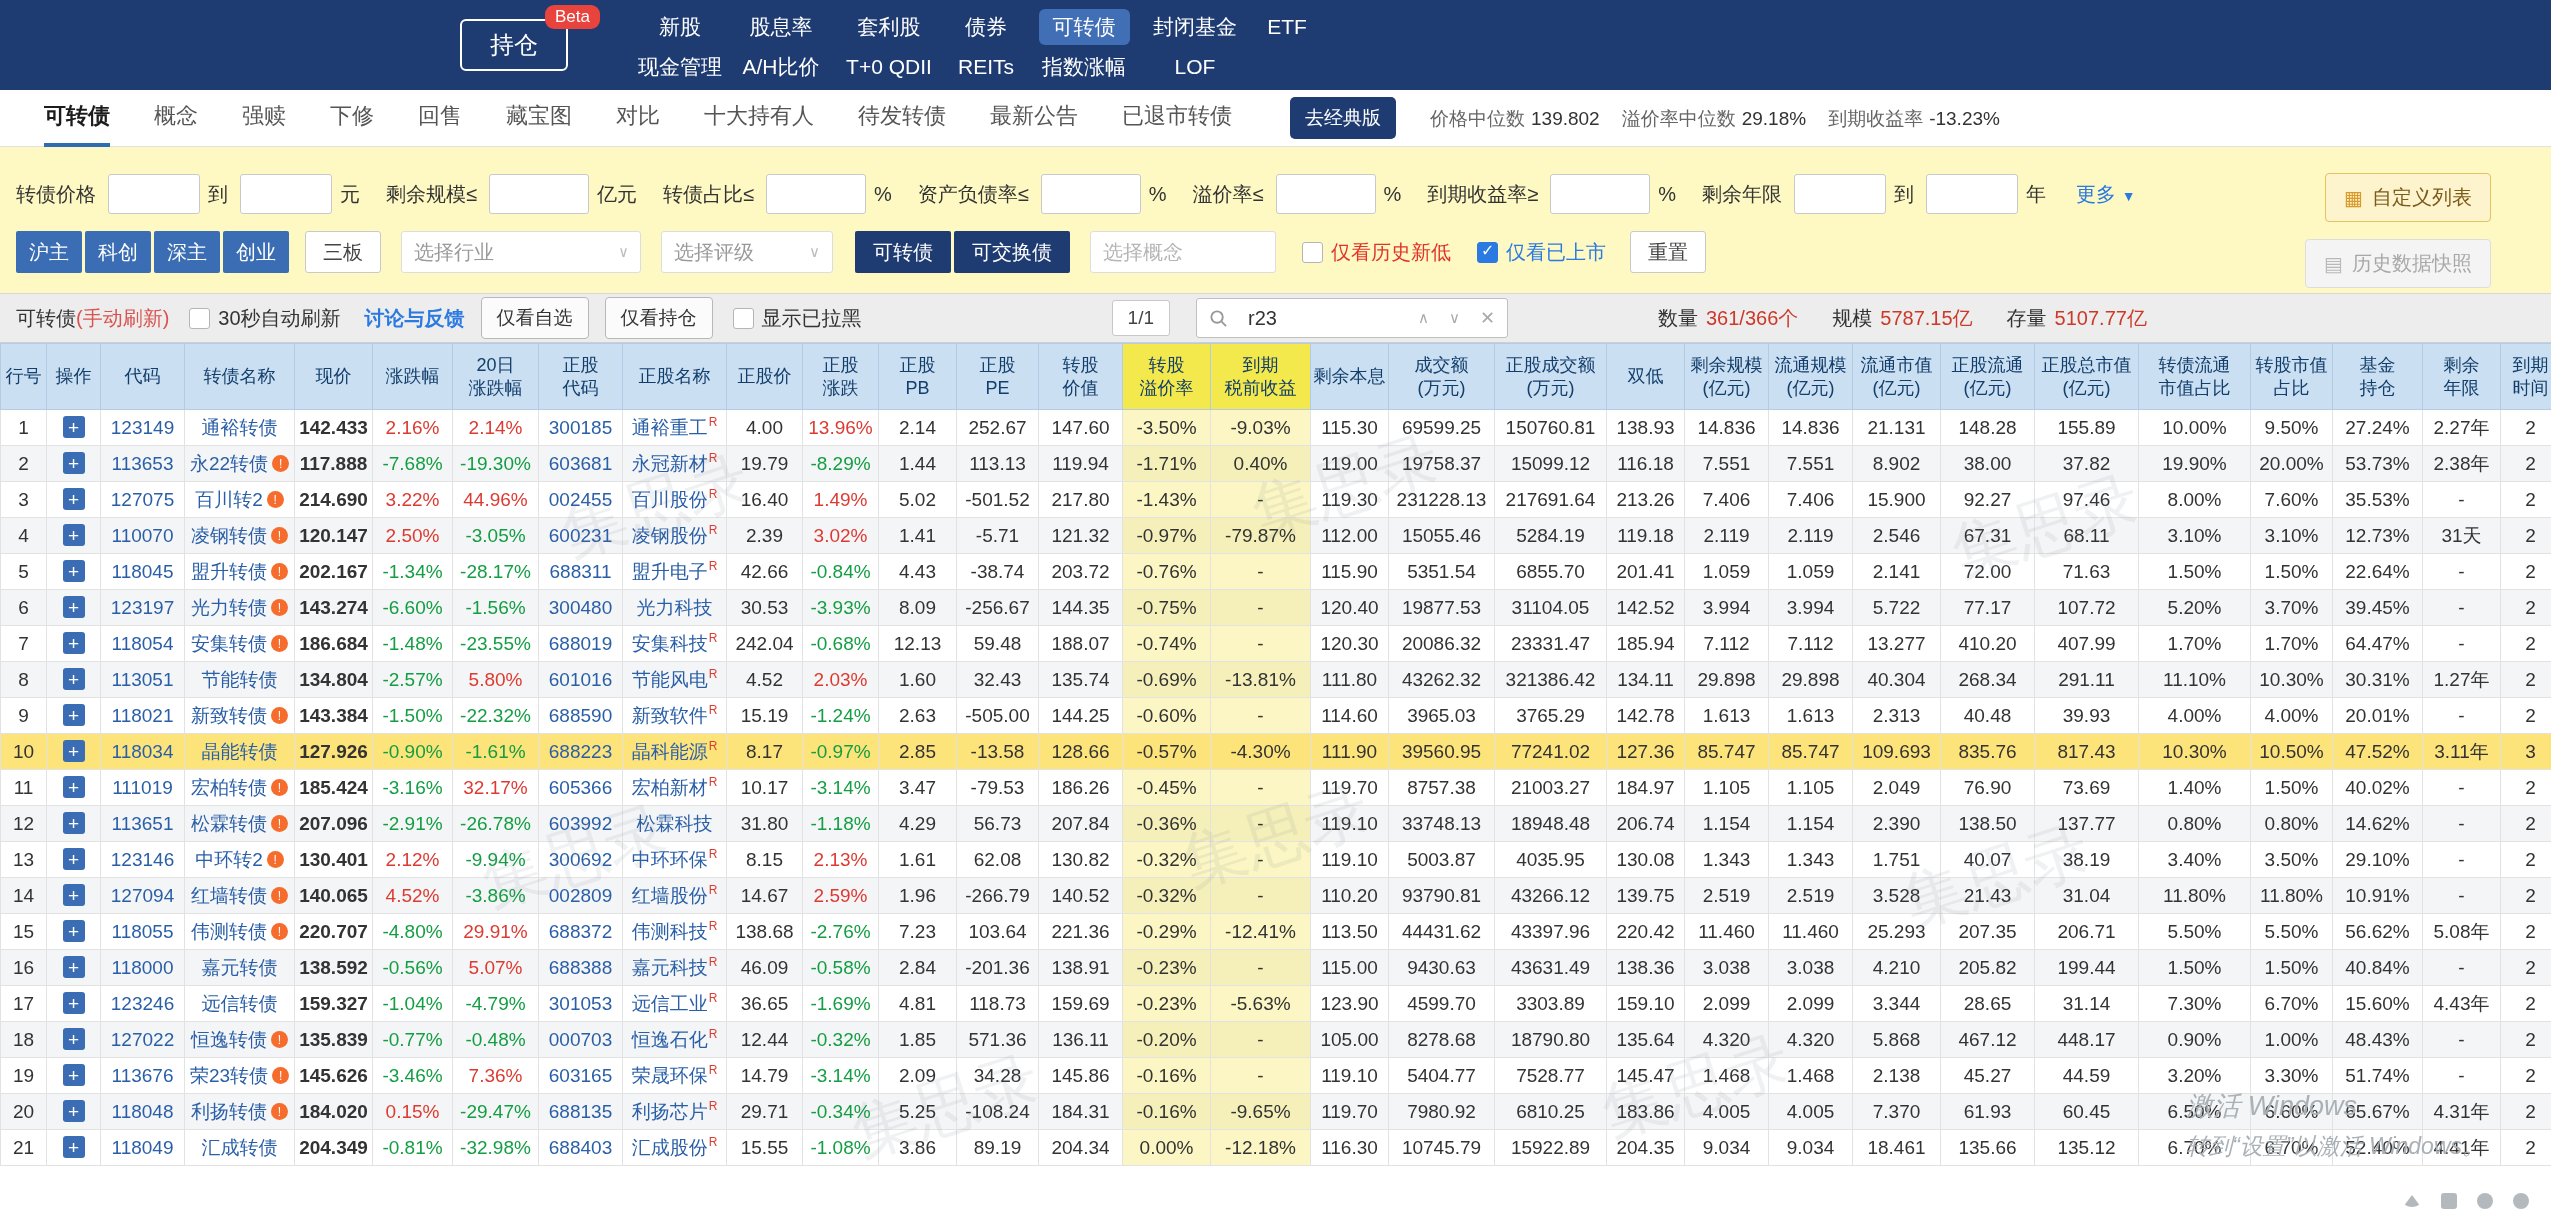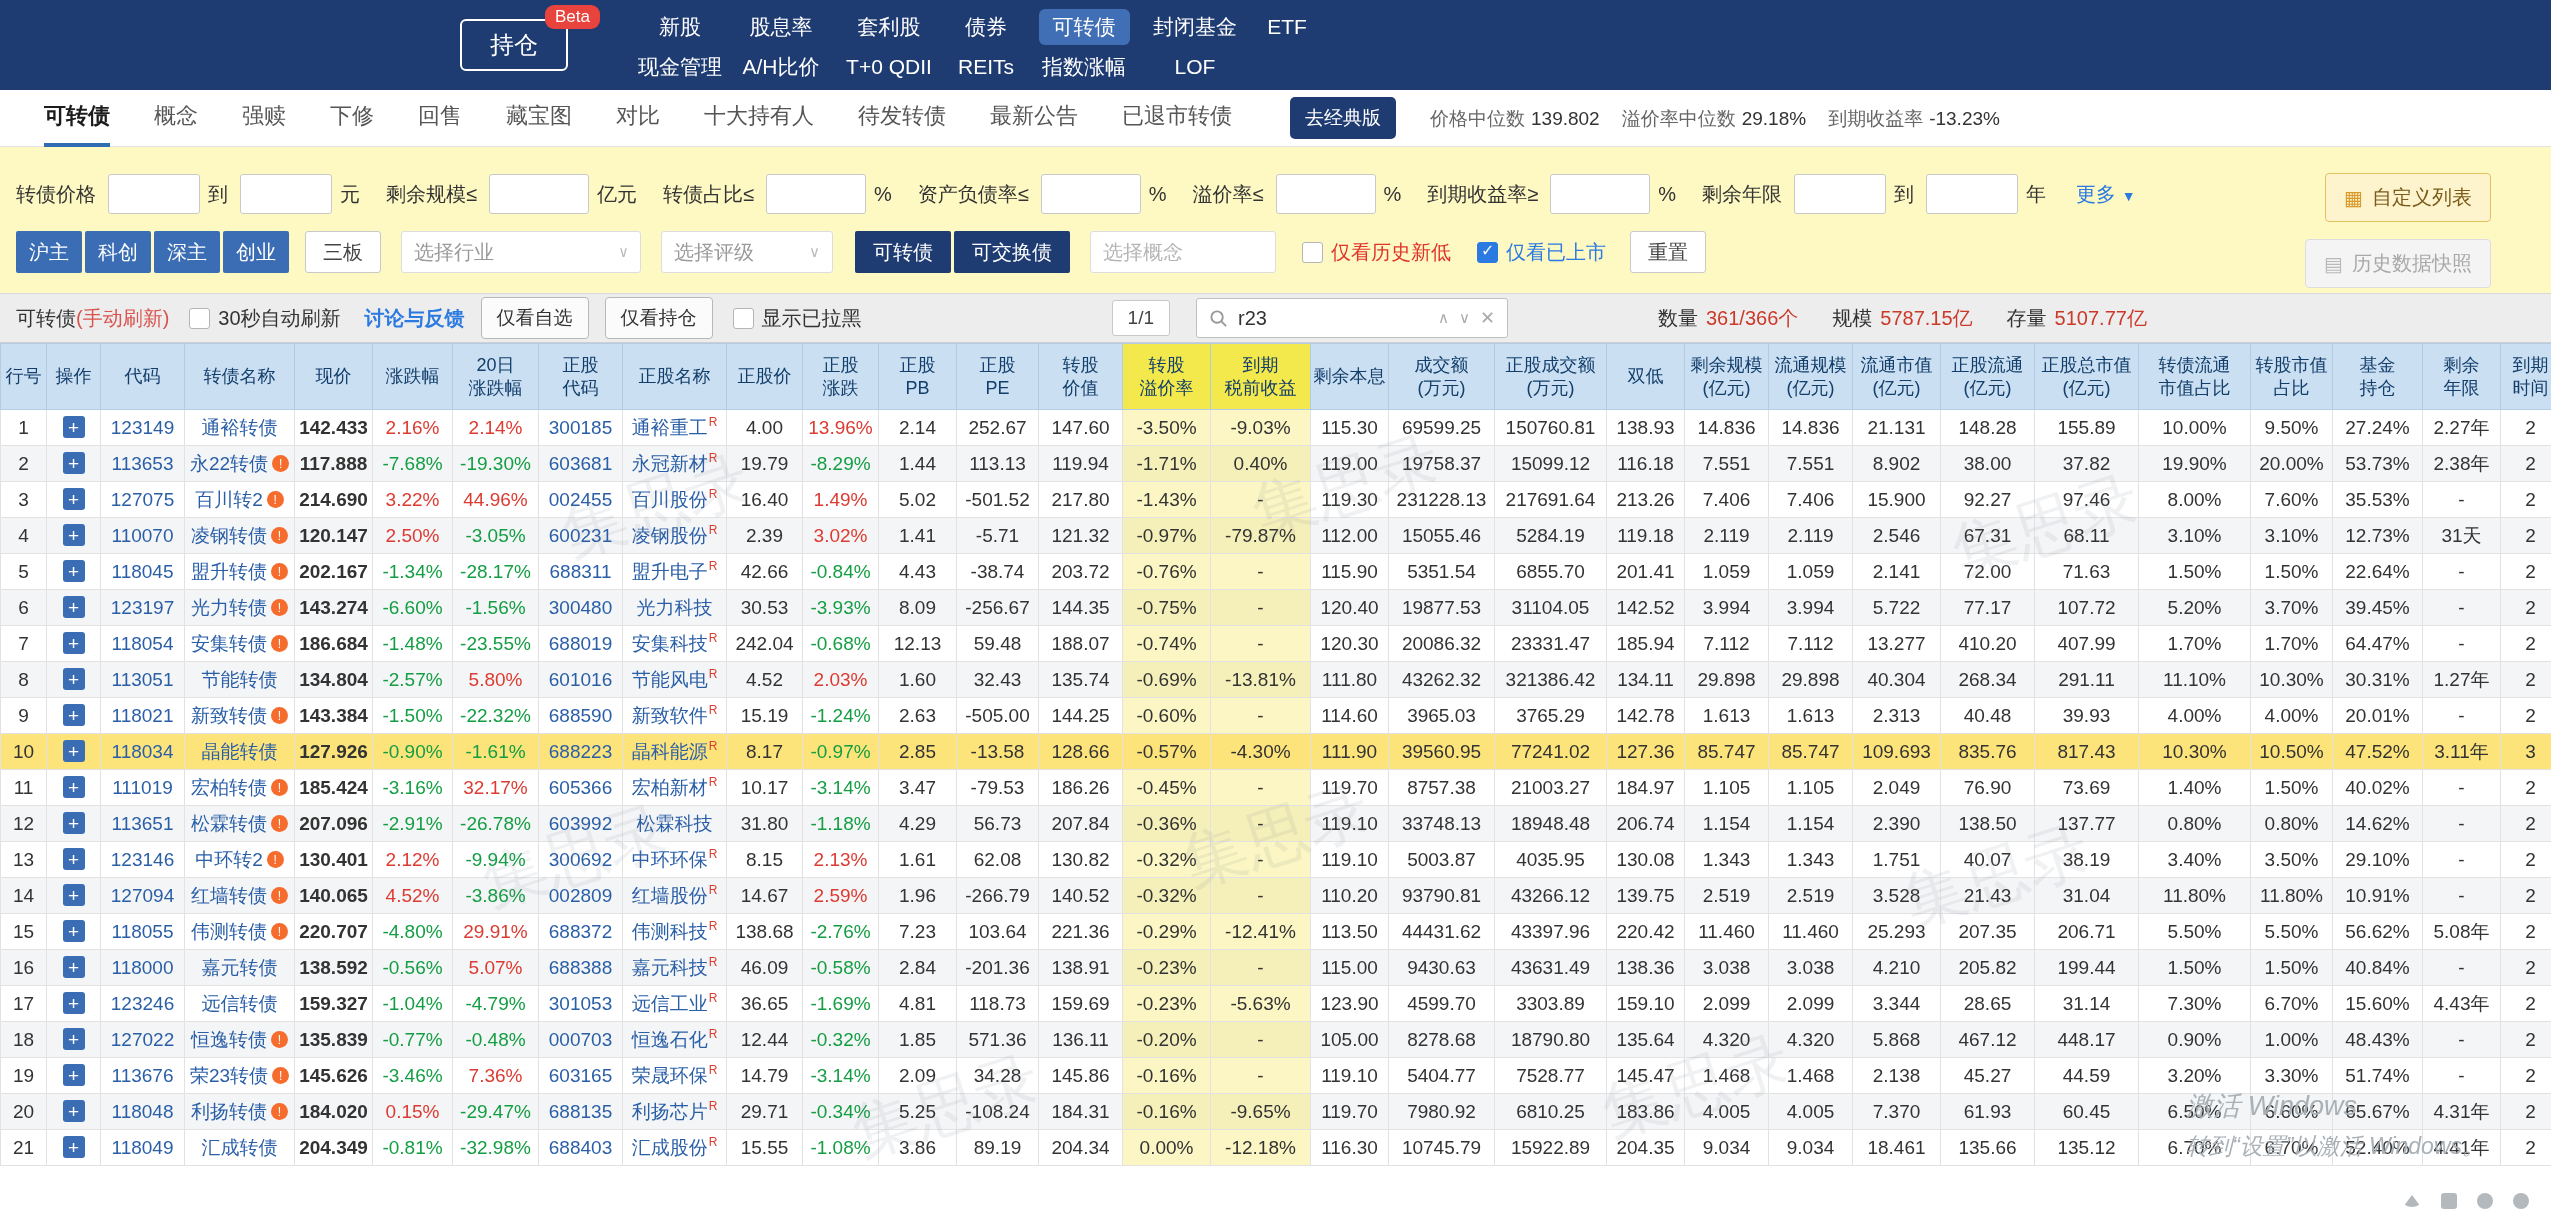"r23" .search { gap: 10px -> 20px }
